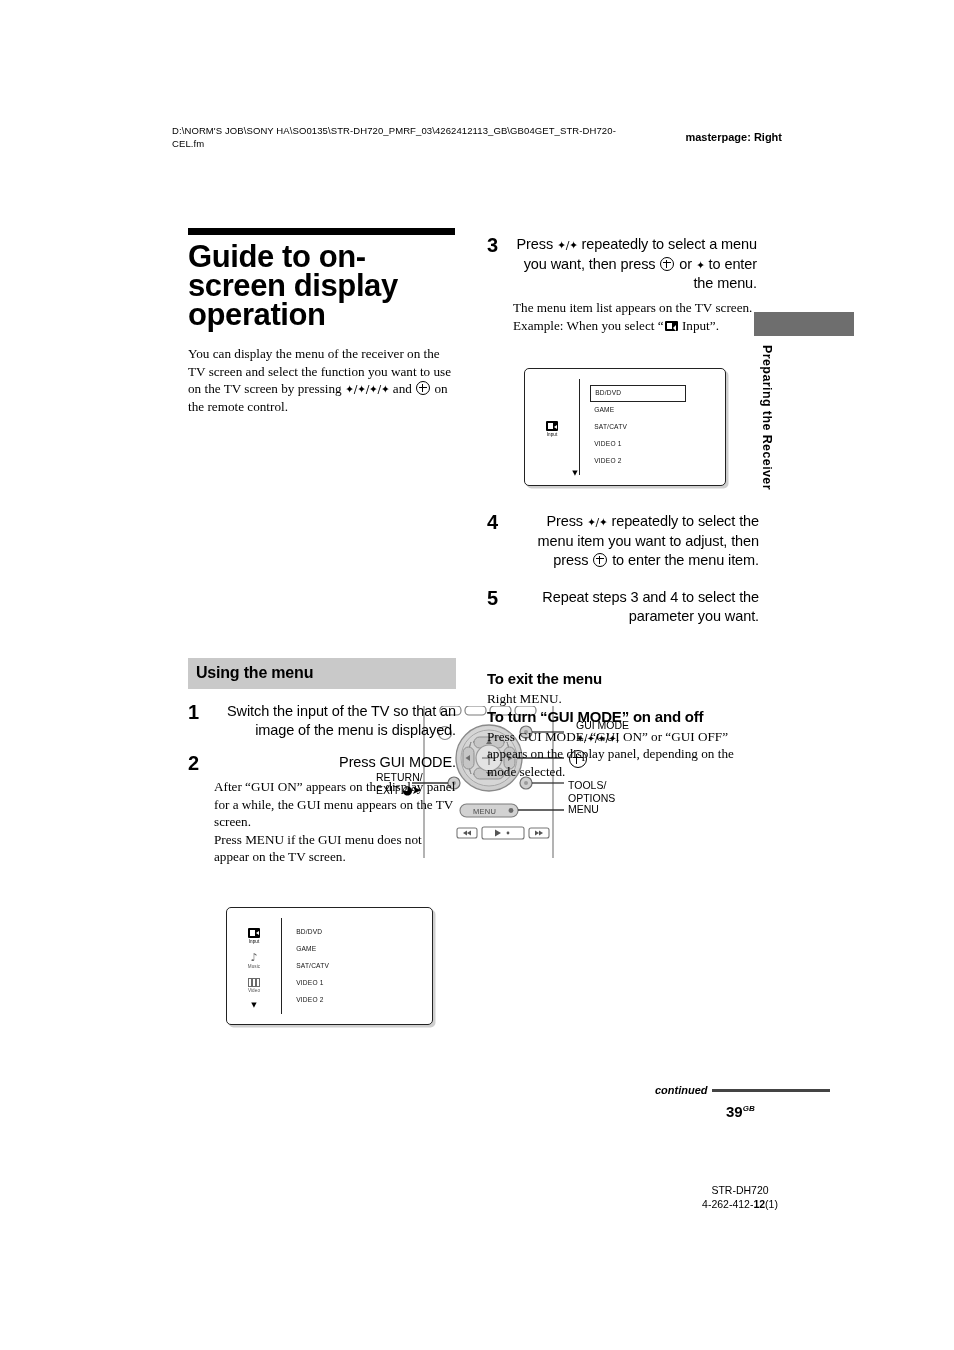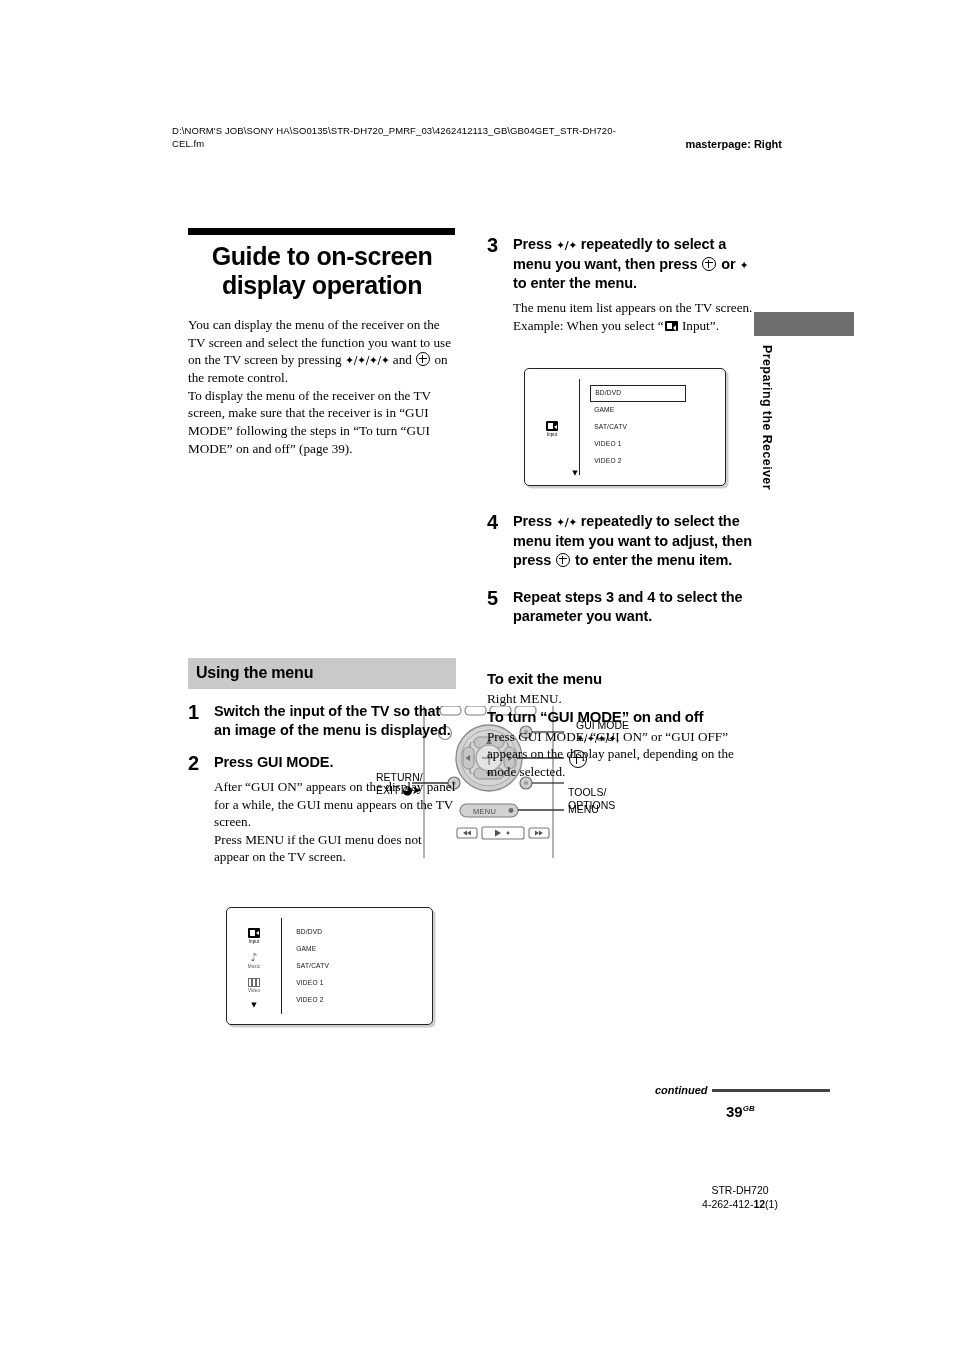"D:\NORM'S JOB\SONY" .doc-header { align-items: flex-end -> center }
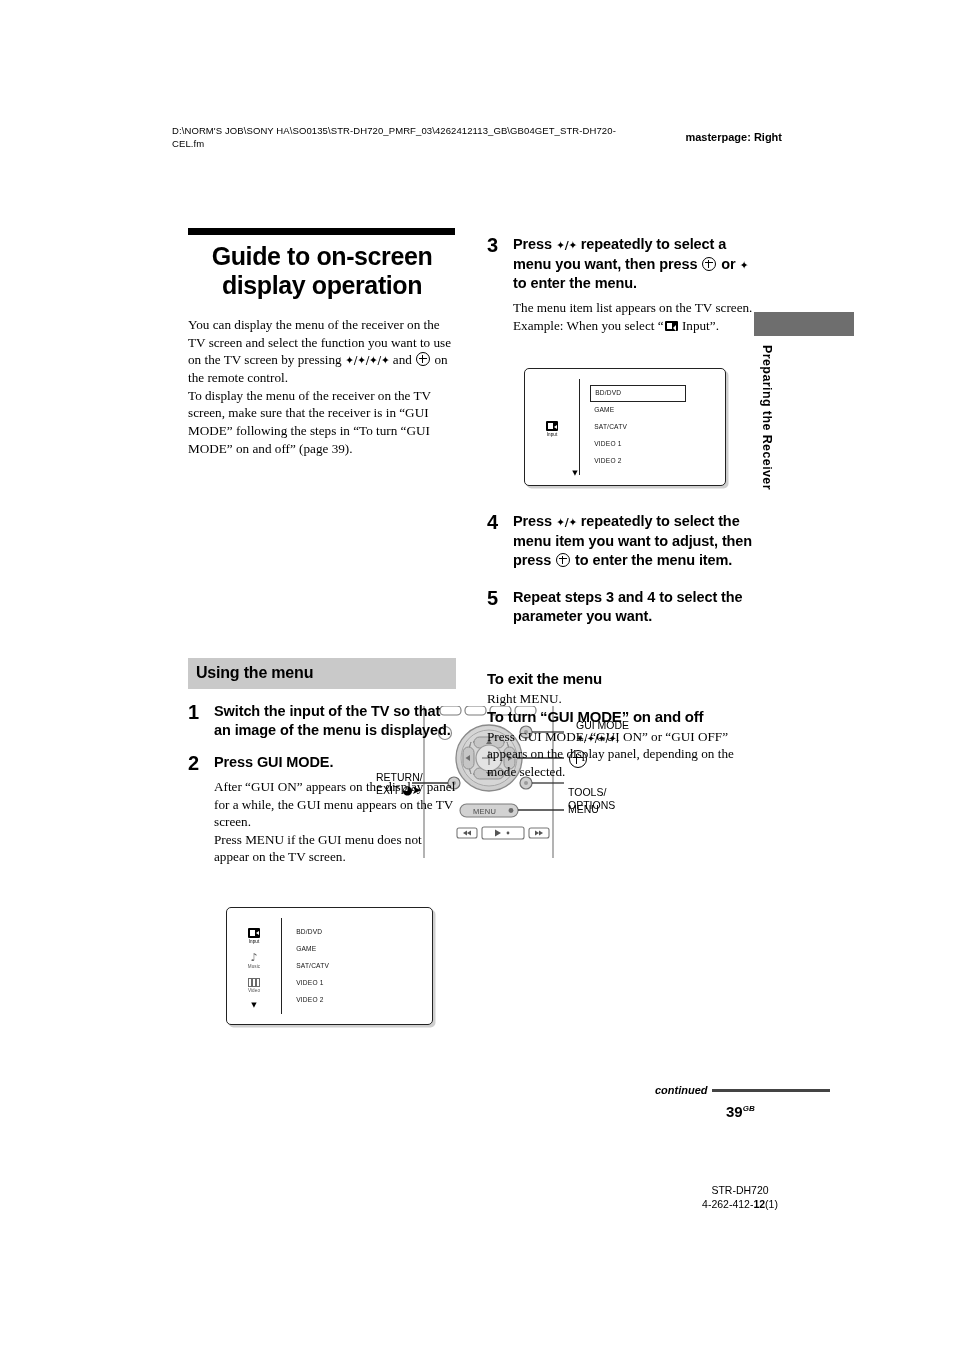"Guide to on-screen display operation" h1.page-title { font-size: 25px -> 31px; text-align: center -> none }
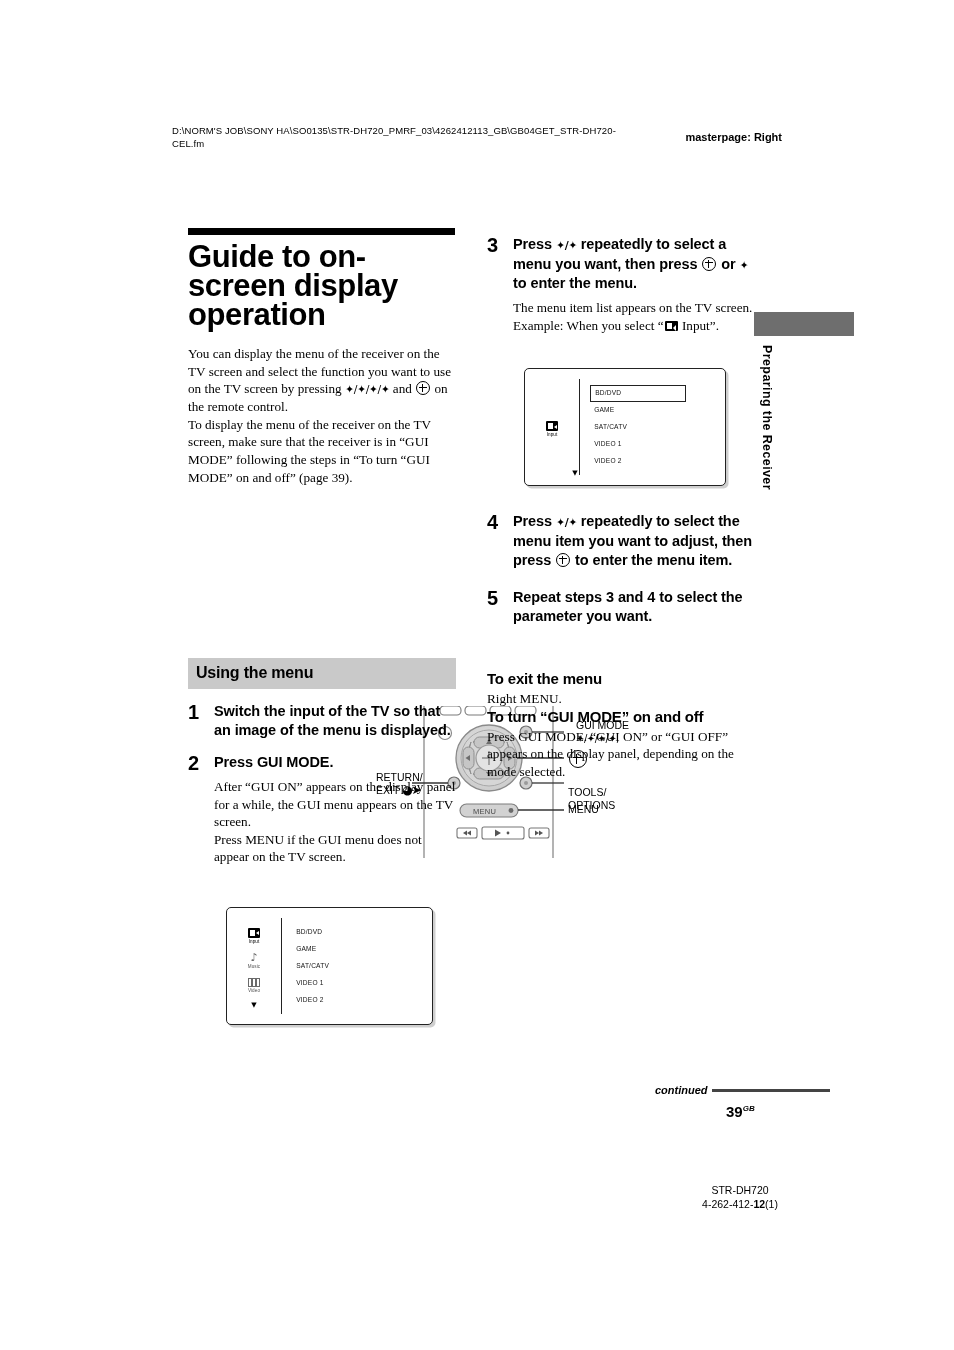"Press ✦/✦ repeatedly to select" .step-head { font-weight: bold -> normal; text-align: none -> right }
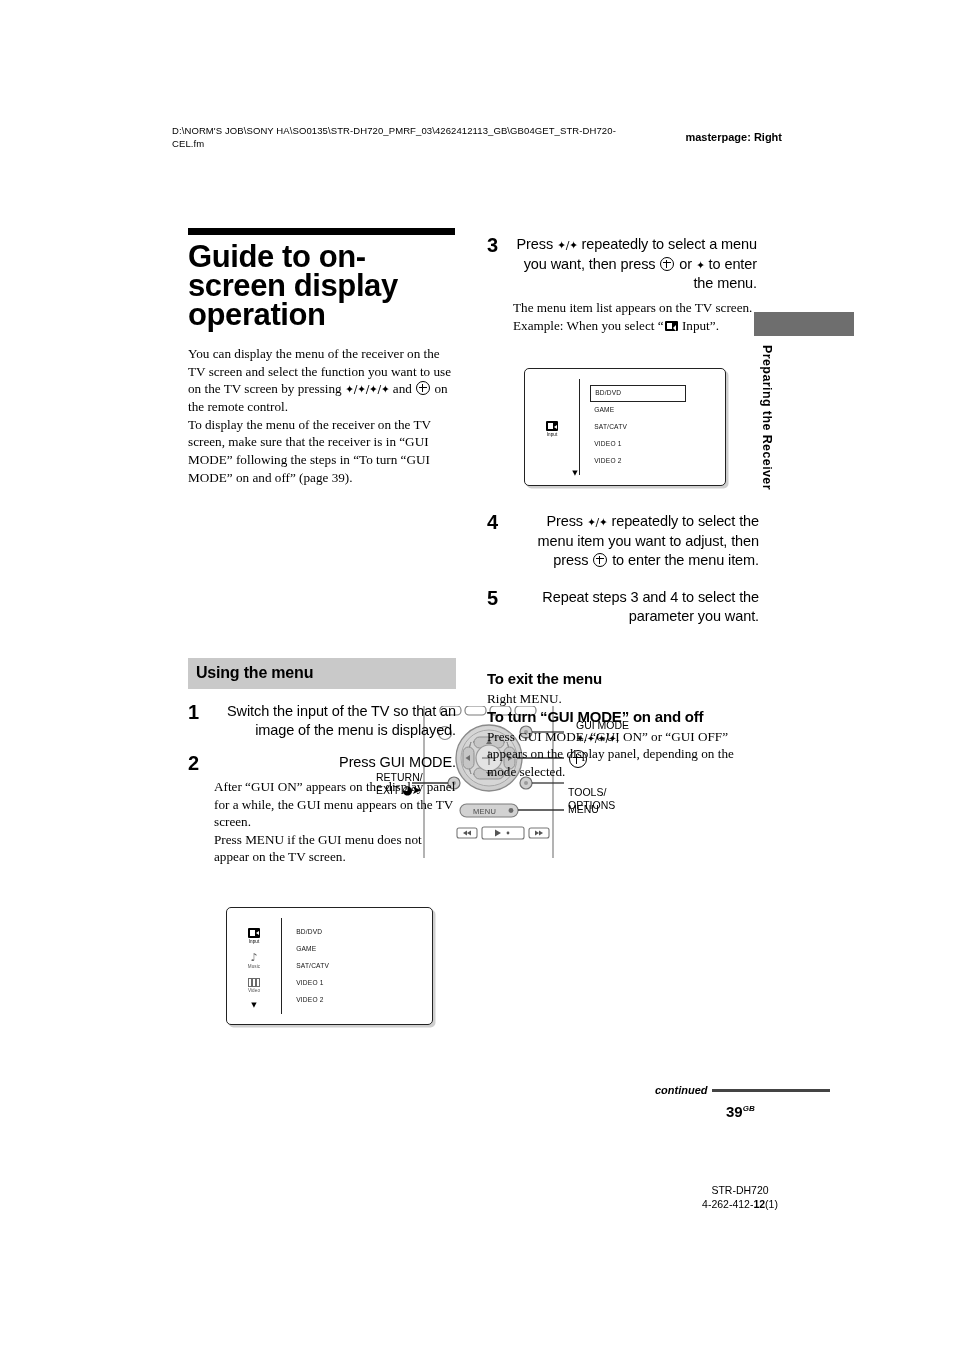"To display the menu of" p.body { html: <p>To display the menu of the receiver on the TV screen, make sure that the receiver is in “GUI MODE” following the steps in “To turn “GUI MODE” on and off” (page 39).</p> -> none }
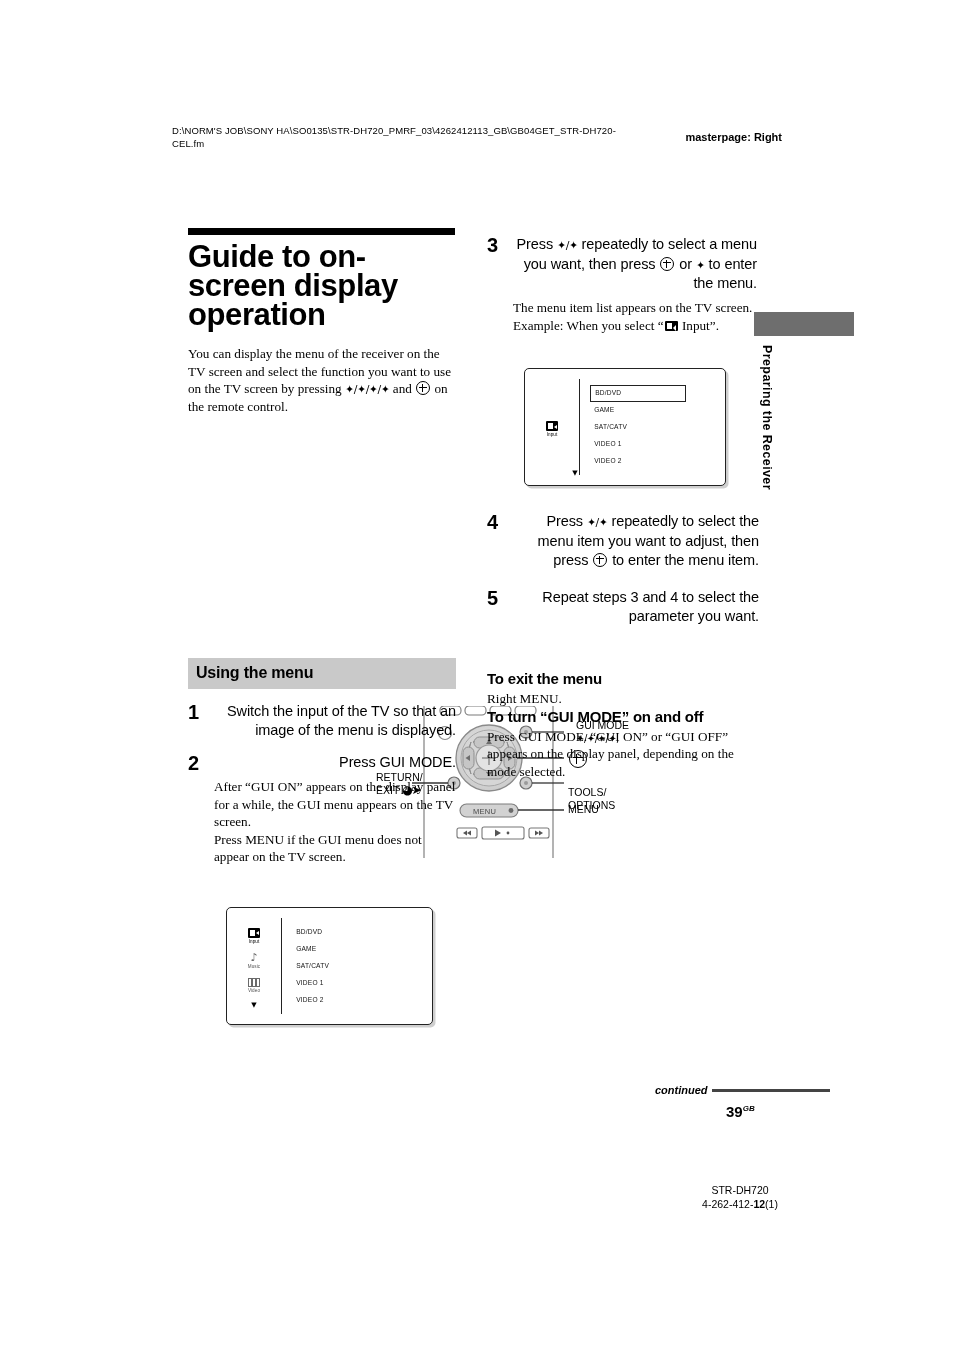"TOOLS/" div { top: 80px -> 73px }
